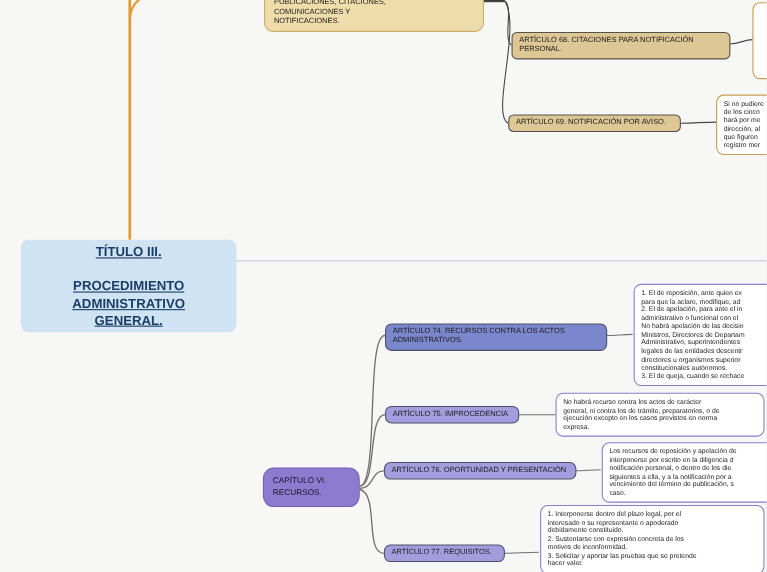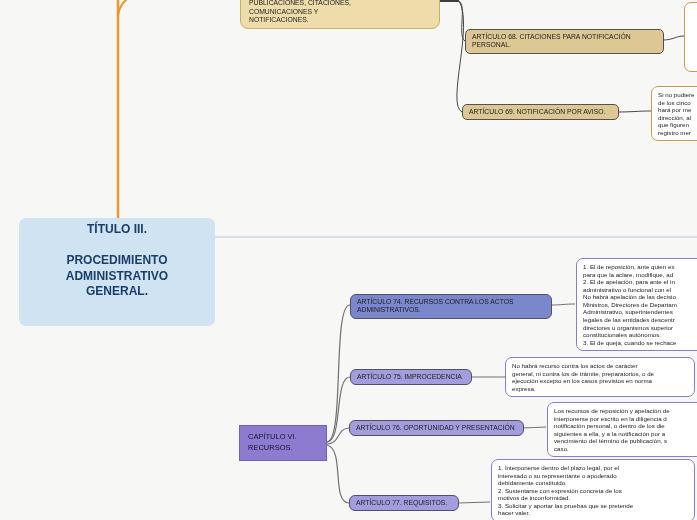"TÍTULO III." #title3 { height: 108px -> 84px; text-decoration: none -> underline }
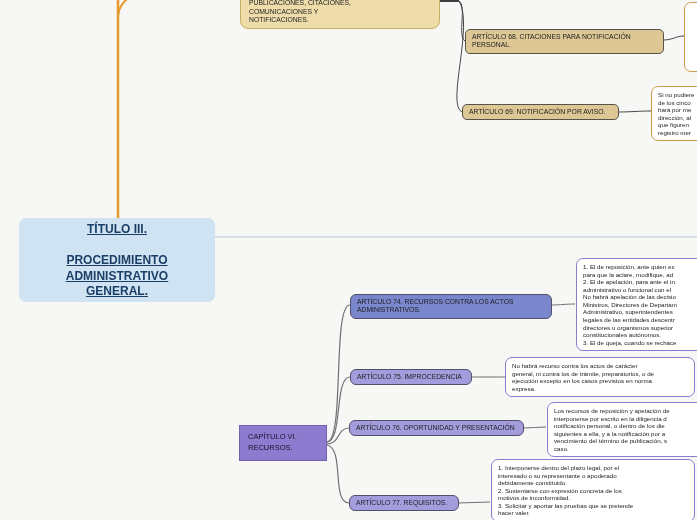"CAPÍTULO VI." #chapter6 { border-radius: 0 -> 10px }
